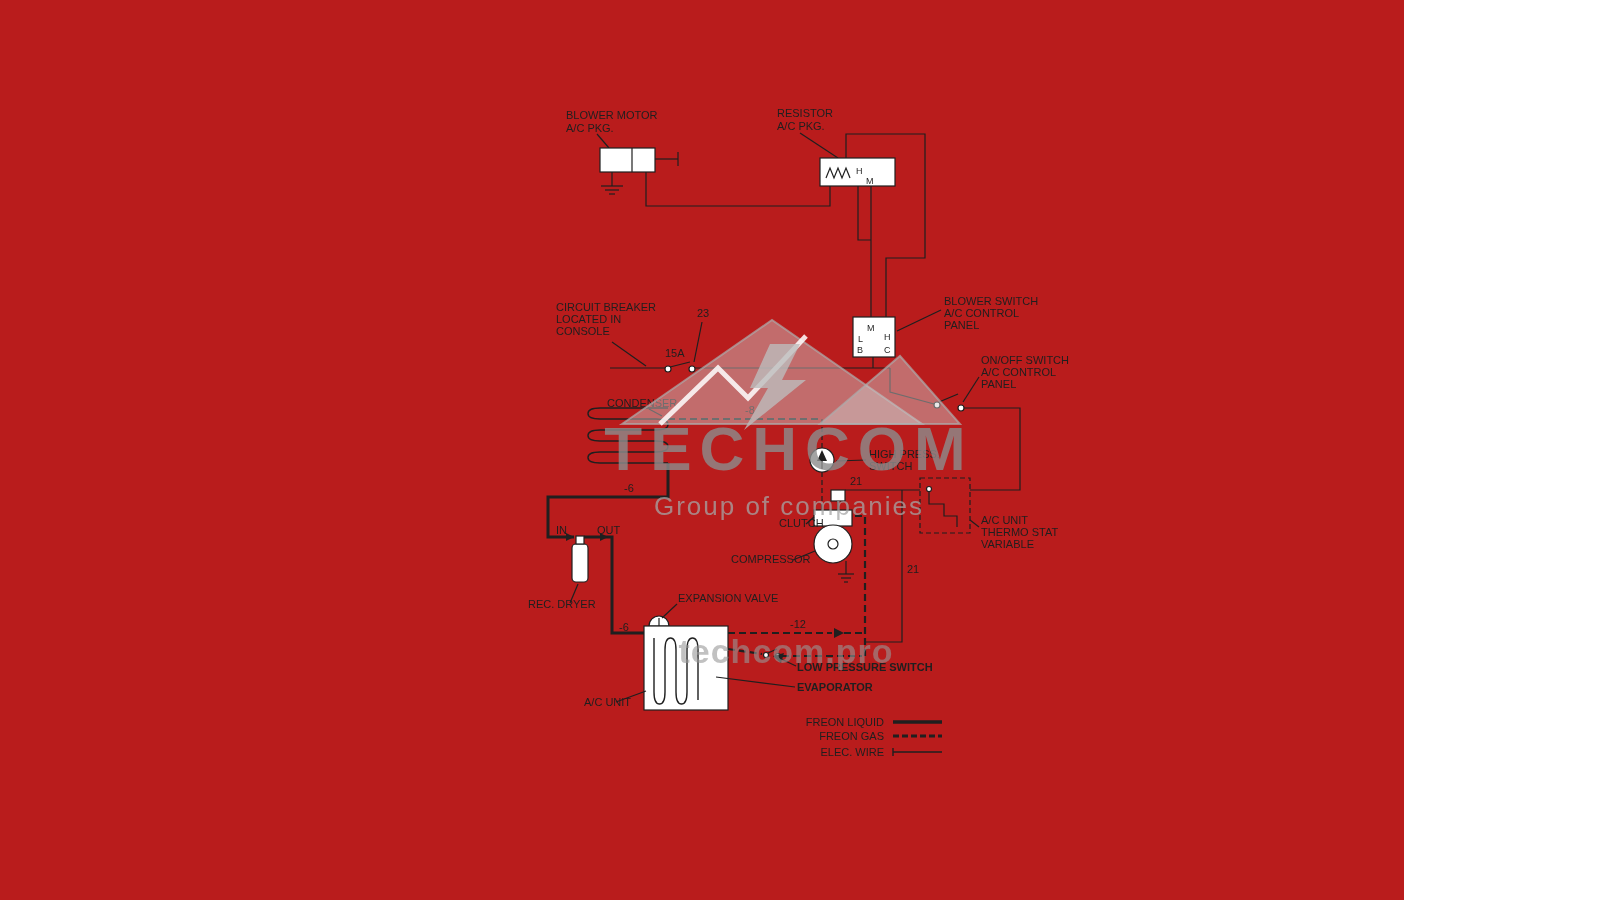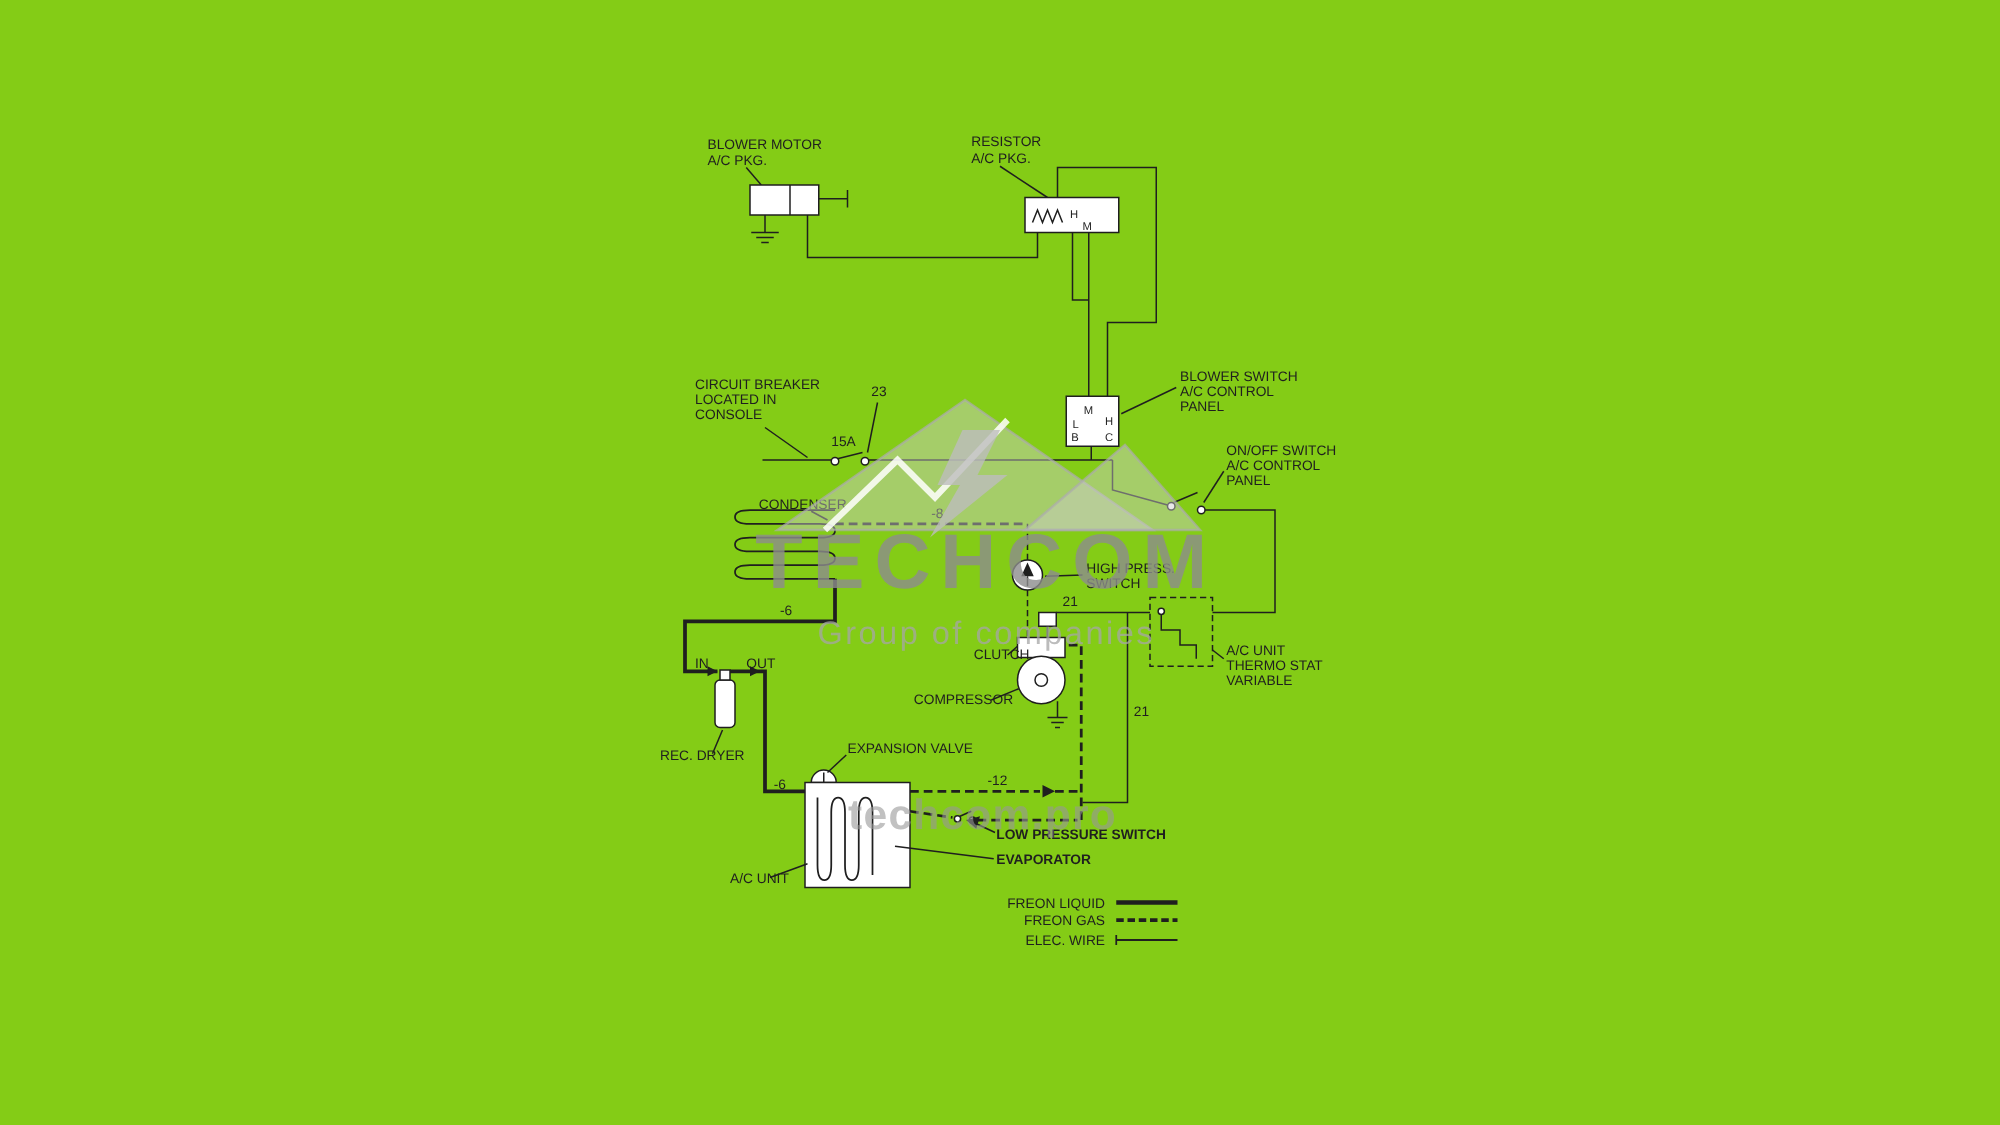"BLOWER MOTOR" .stage { background: #84cc16 -> #b91c1c; width: 1600px -> 1404px }
